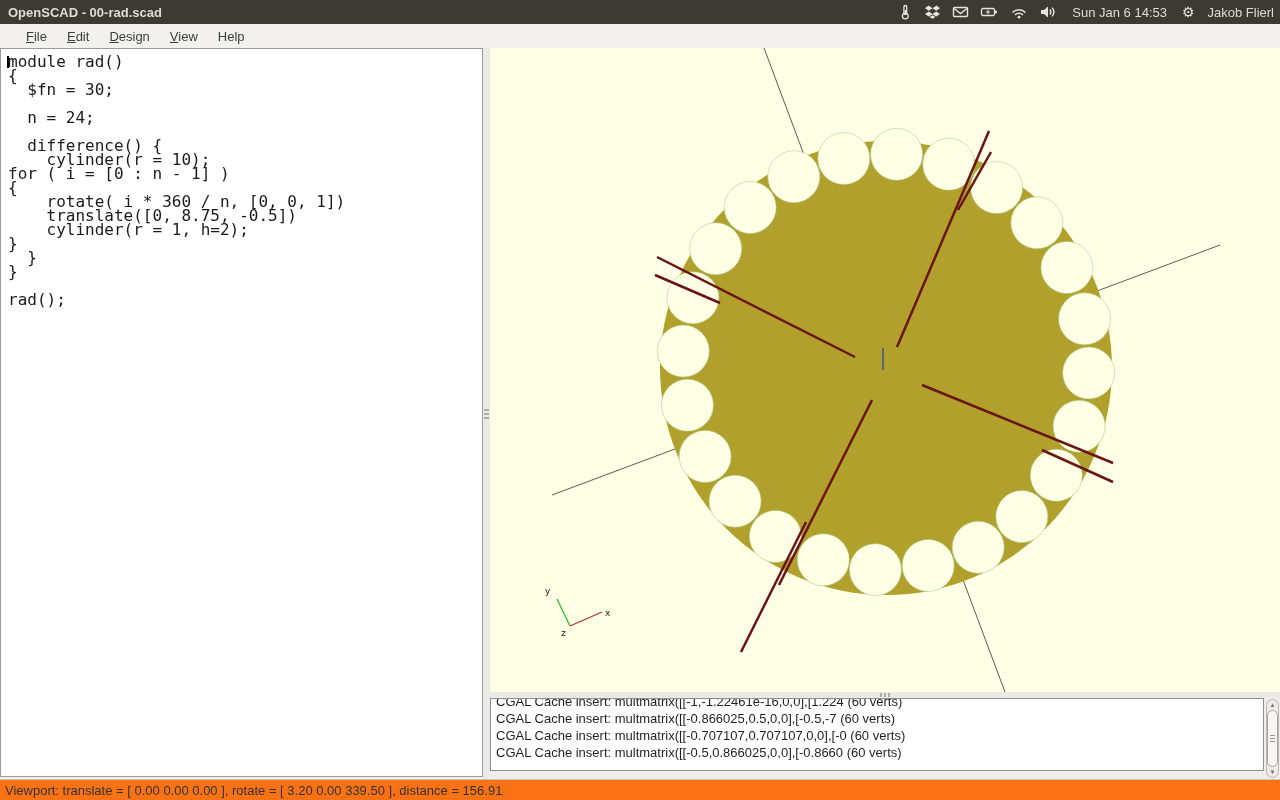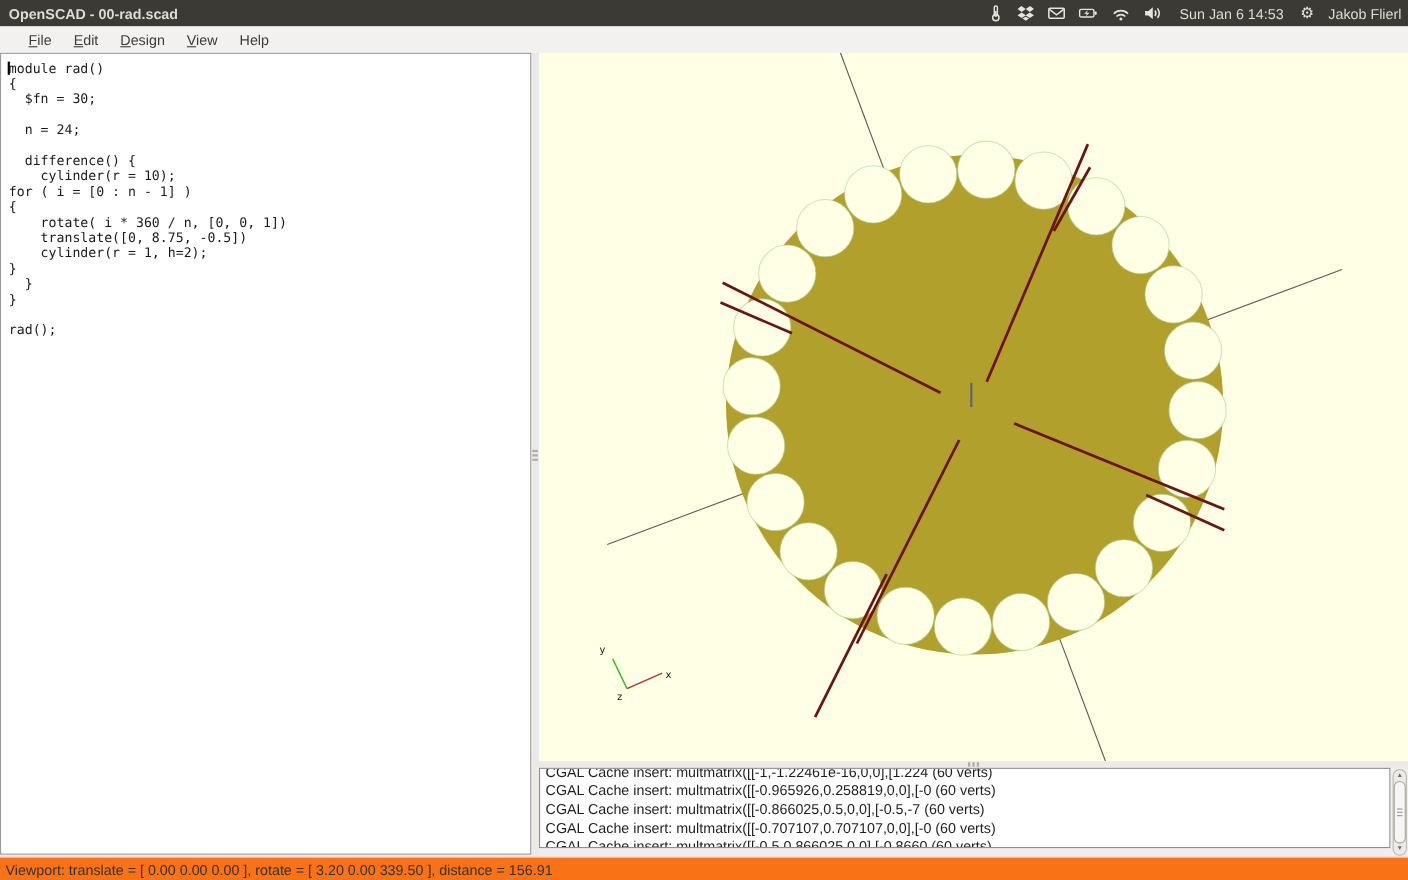"module rad()" .code { font-size: 12px -> 16px }
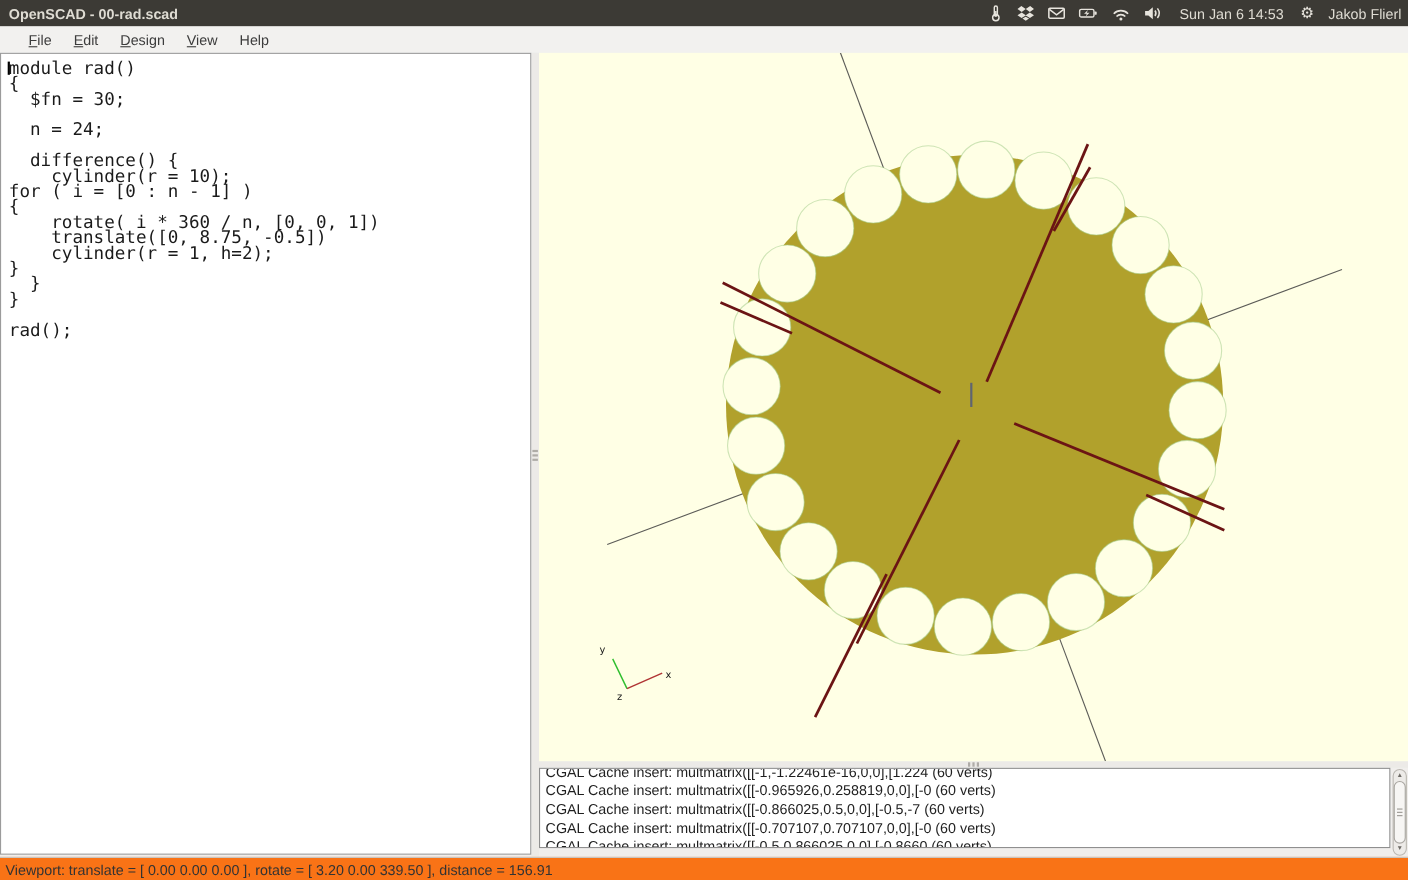"CGAL Cache insert: multmatrix([[-0.965926,0.258819,0,0],[-0 (60" div { html: <div>CGAL Cache insert: multmatrix([[-0.965926,0.258819,0,0],[-0 (60 verts)</div> -> none }
